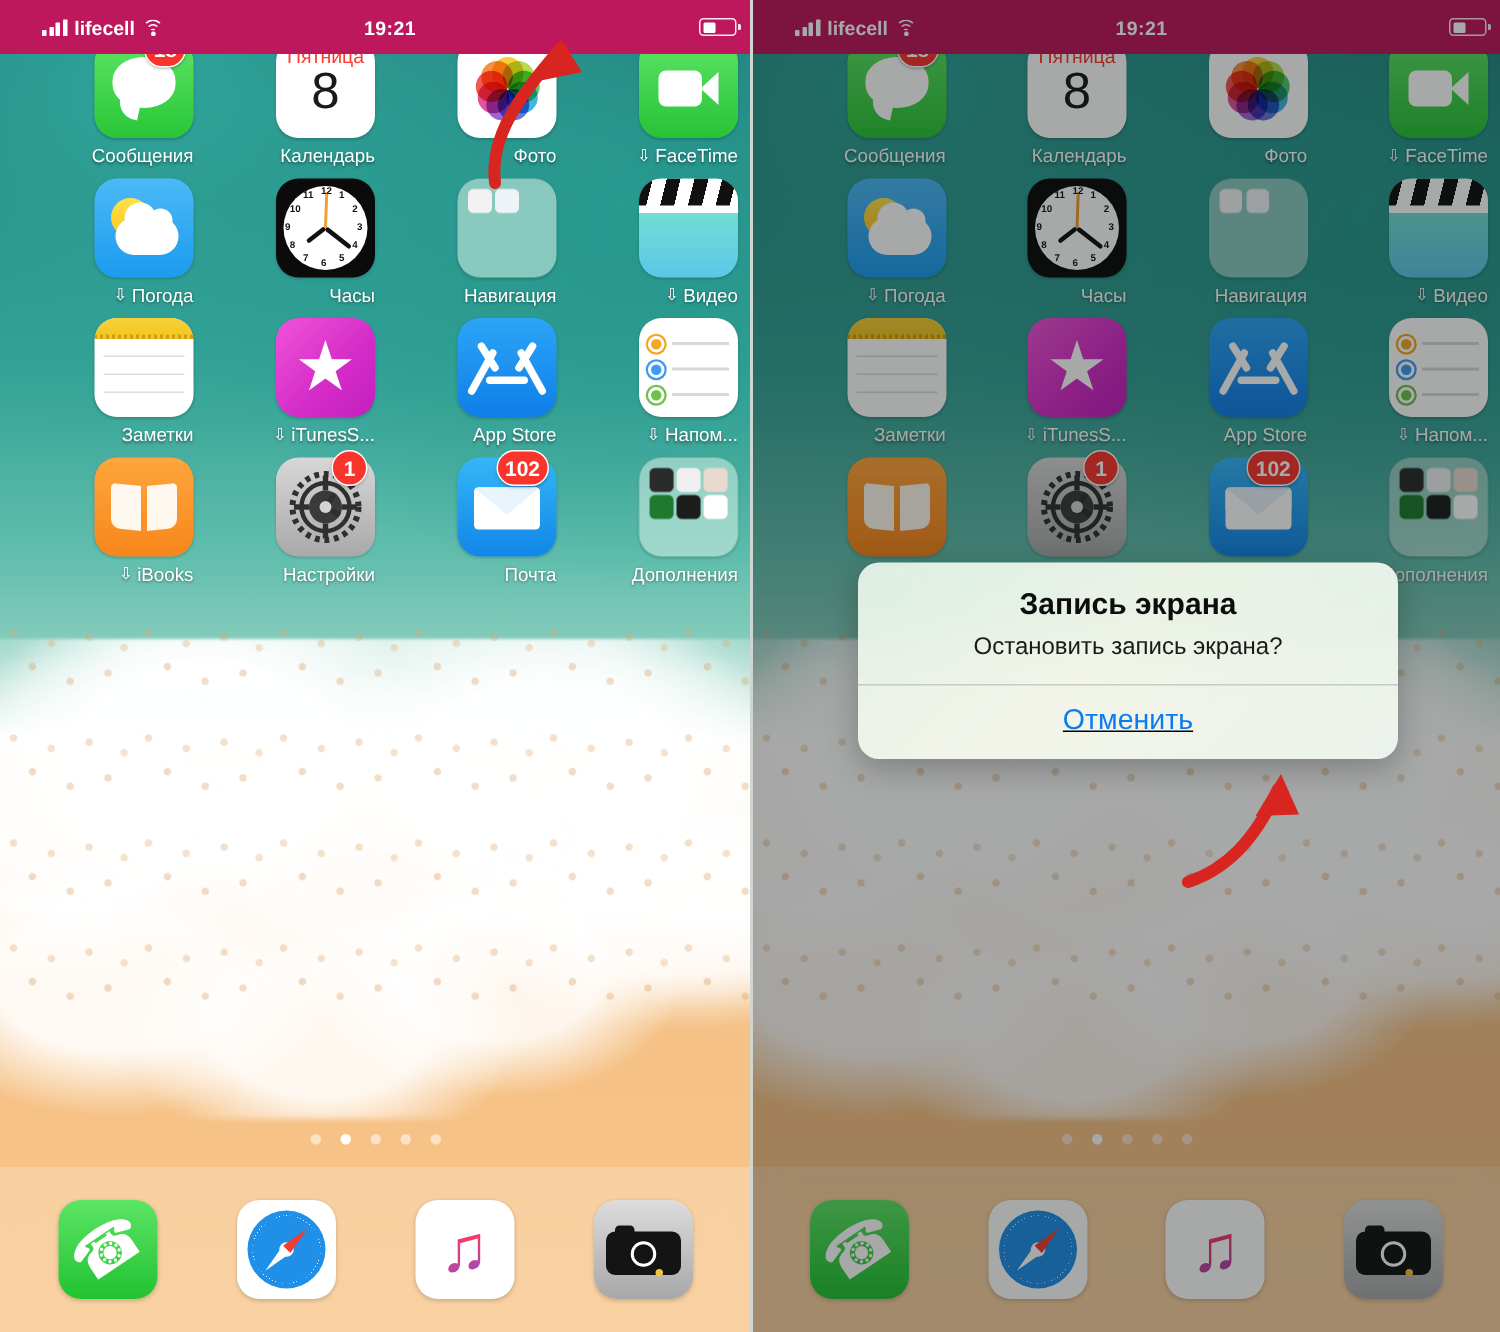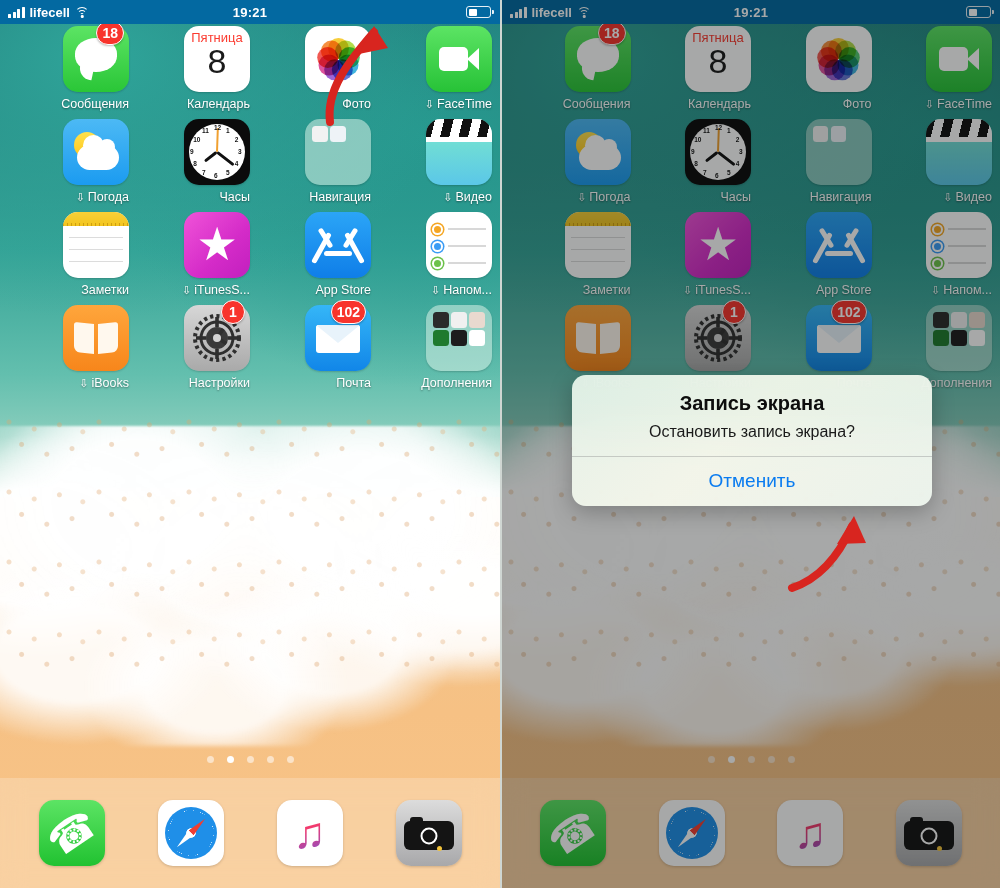"lifecell" .statusbar { background: #0369a1 -> #be185d; height: 24px -> 36px; padding-left: none -> 20px }
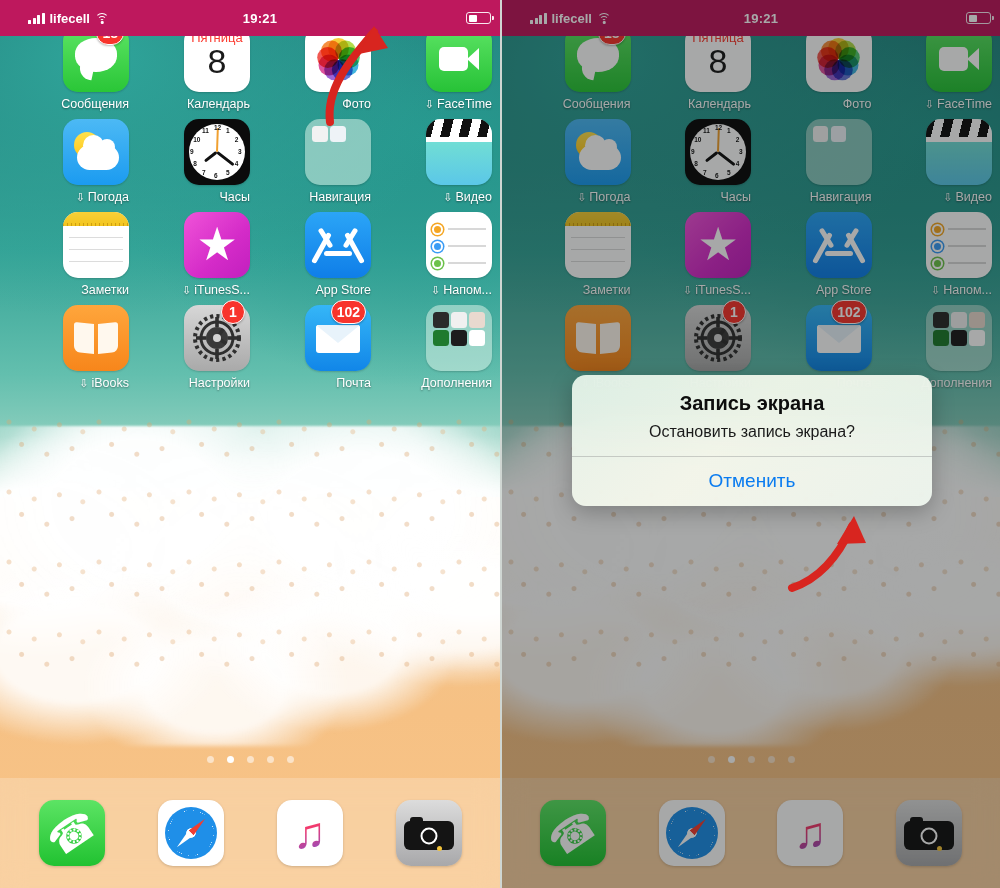"Отменить" .alert-actions { text-decoration: none -> underline }
